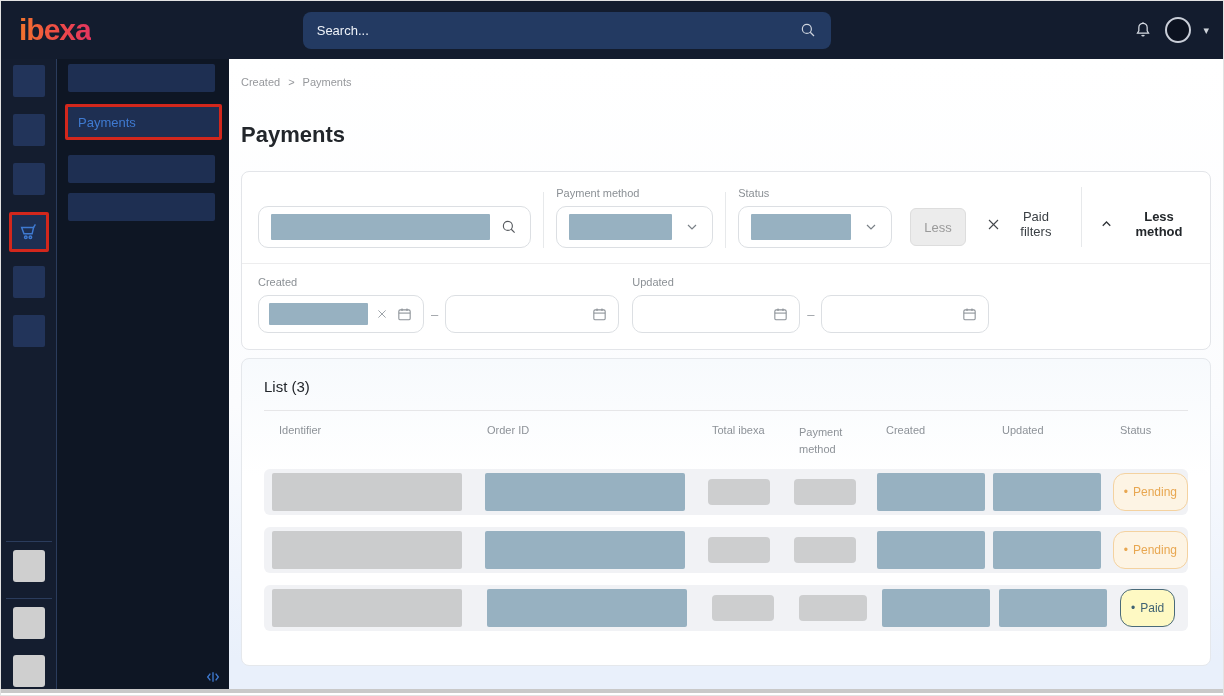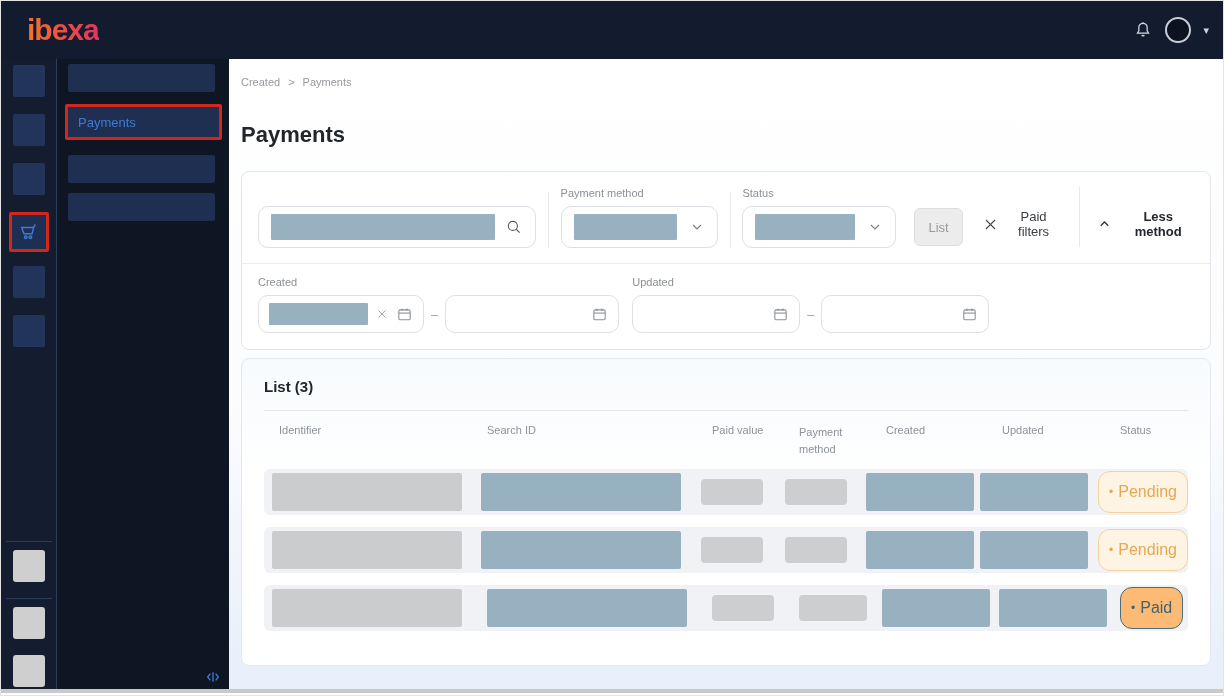"ibexa" .topbar { padding-left: 8px -> none }
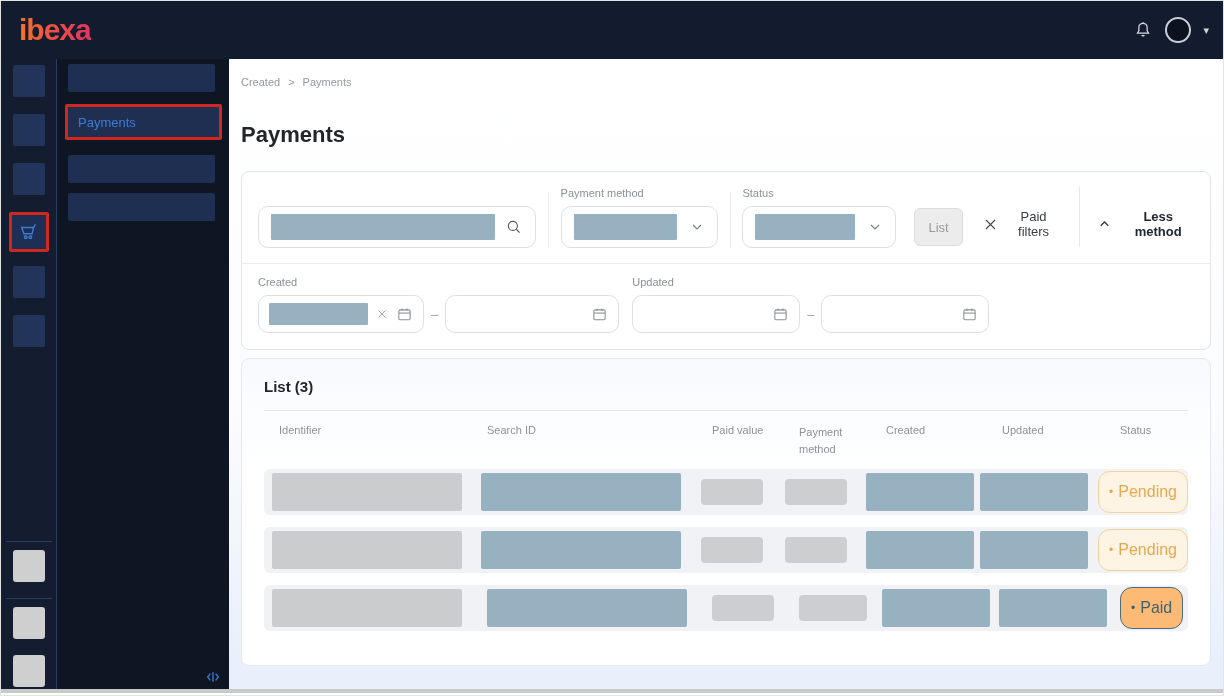"Search..." div.searchbox { html: none -> <div> <input> <span> <svg> <circle></circle> <line></line> </svg> </span> </div> }
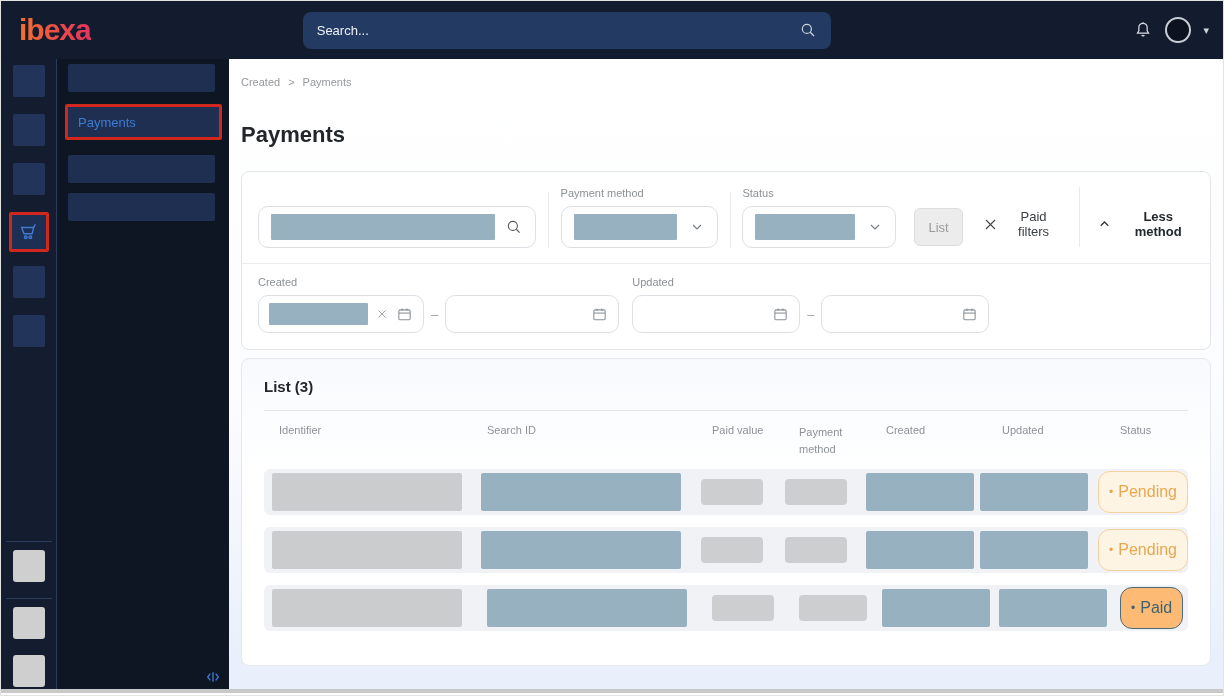"List" button.apply-btn { text: List -> Less }
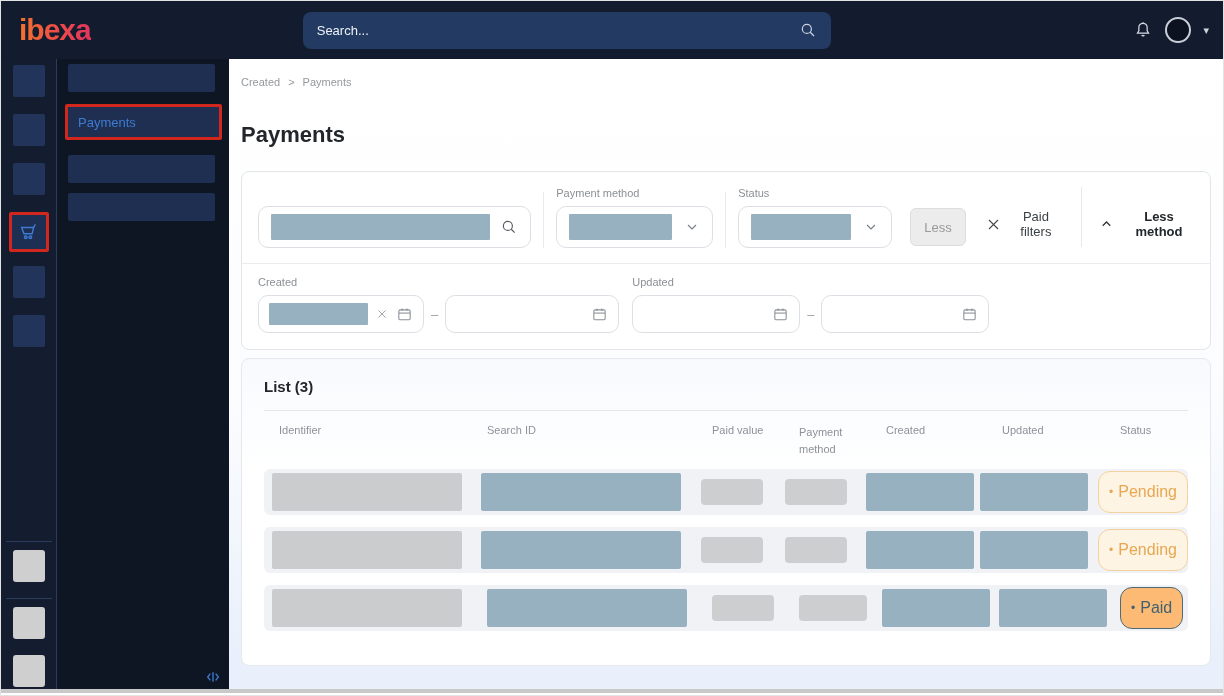"List (3)" .list-title { font-weight: bold -> normal }
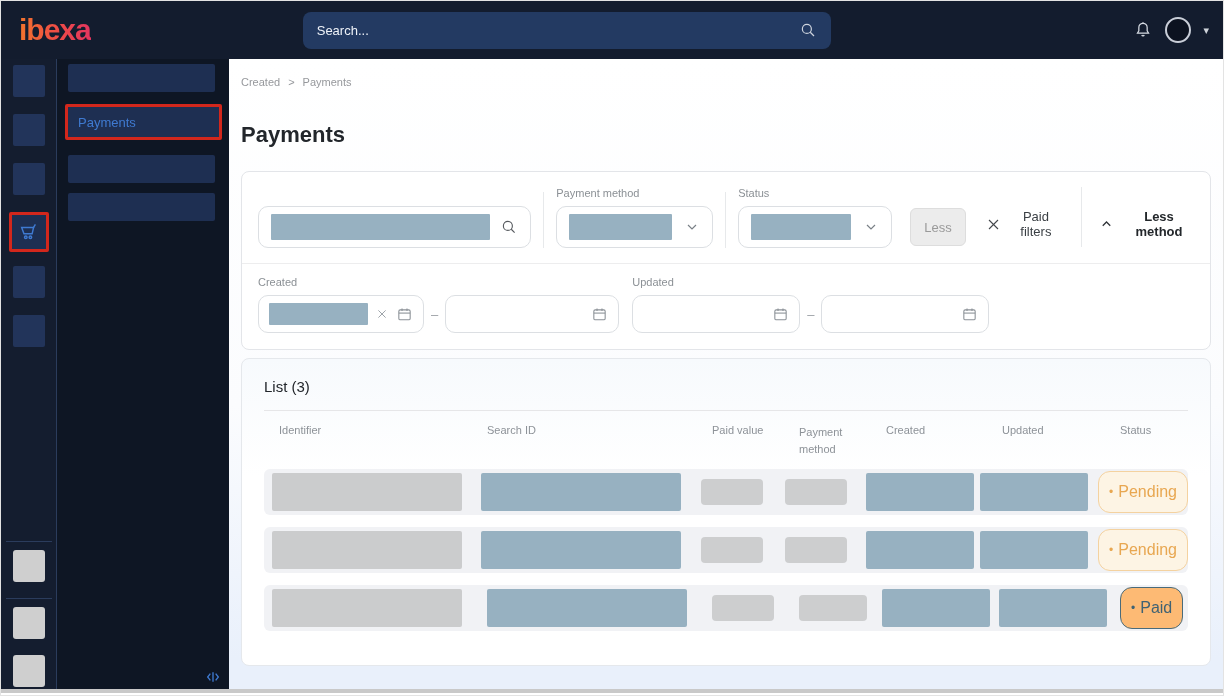"Search ID" span.c2 { text: Search -> Order }
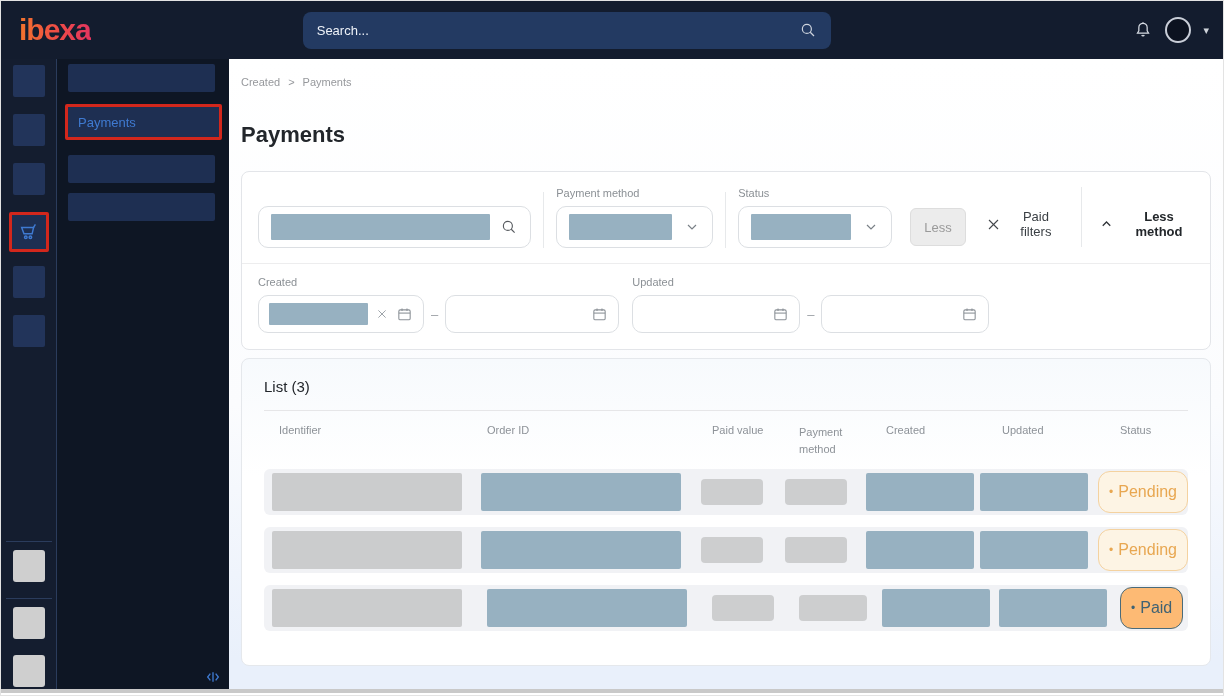"Paid value" span.c3 { text: Paid value -> Total ibexa }
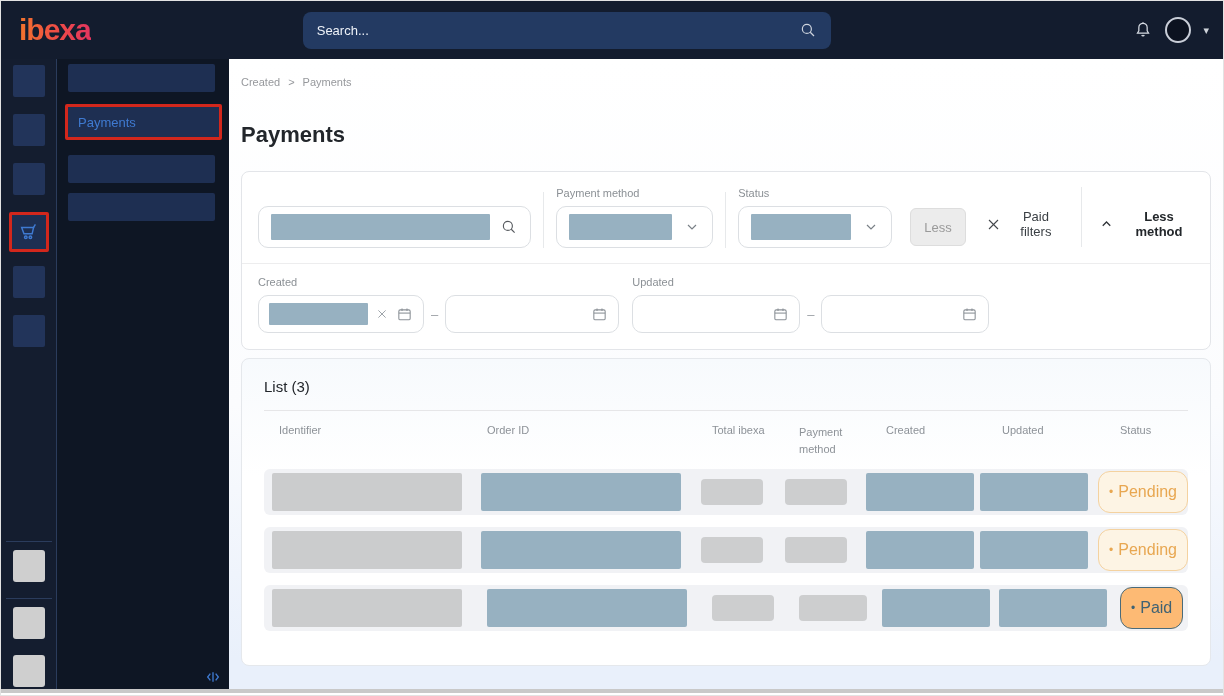"Pending" .badge { font-size: 16px -> 12px }
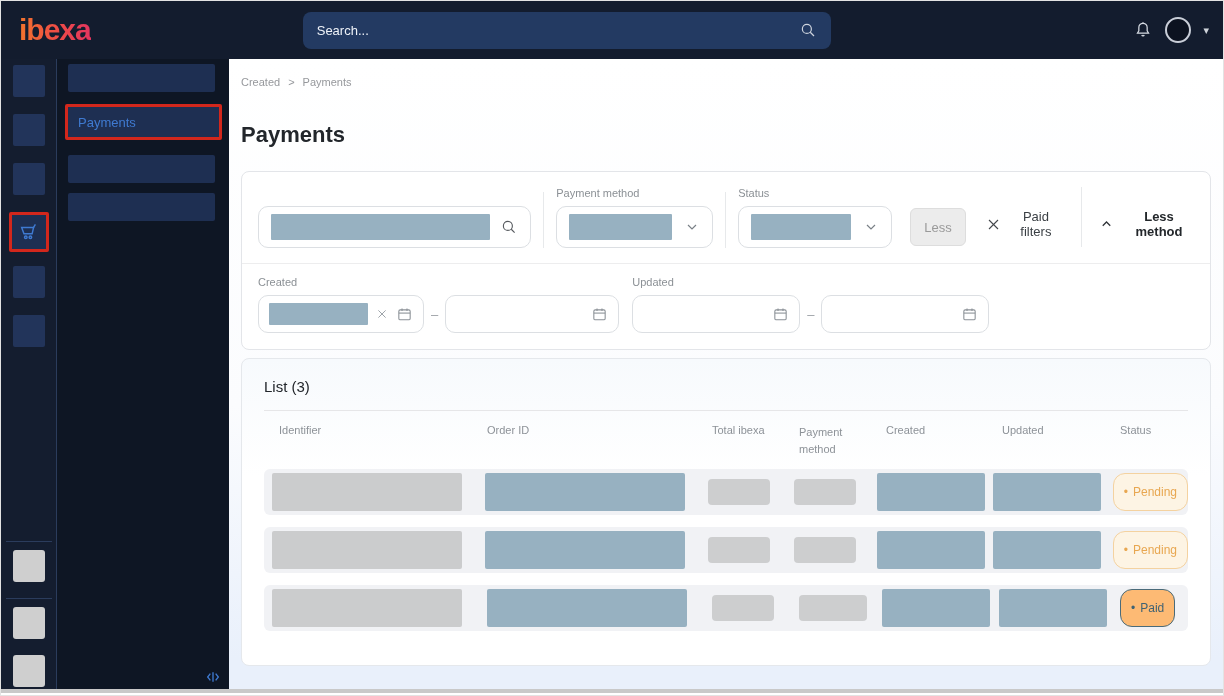"Paid" .badge.paid { background: #fdba74 -> #fef9c3 }
